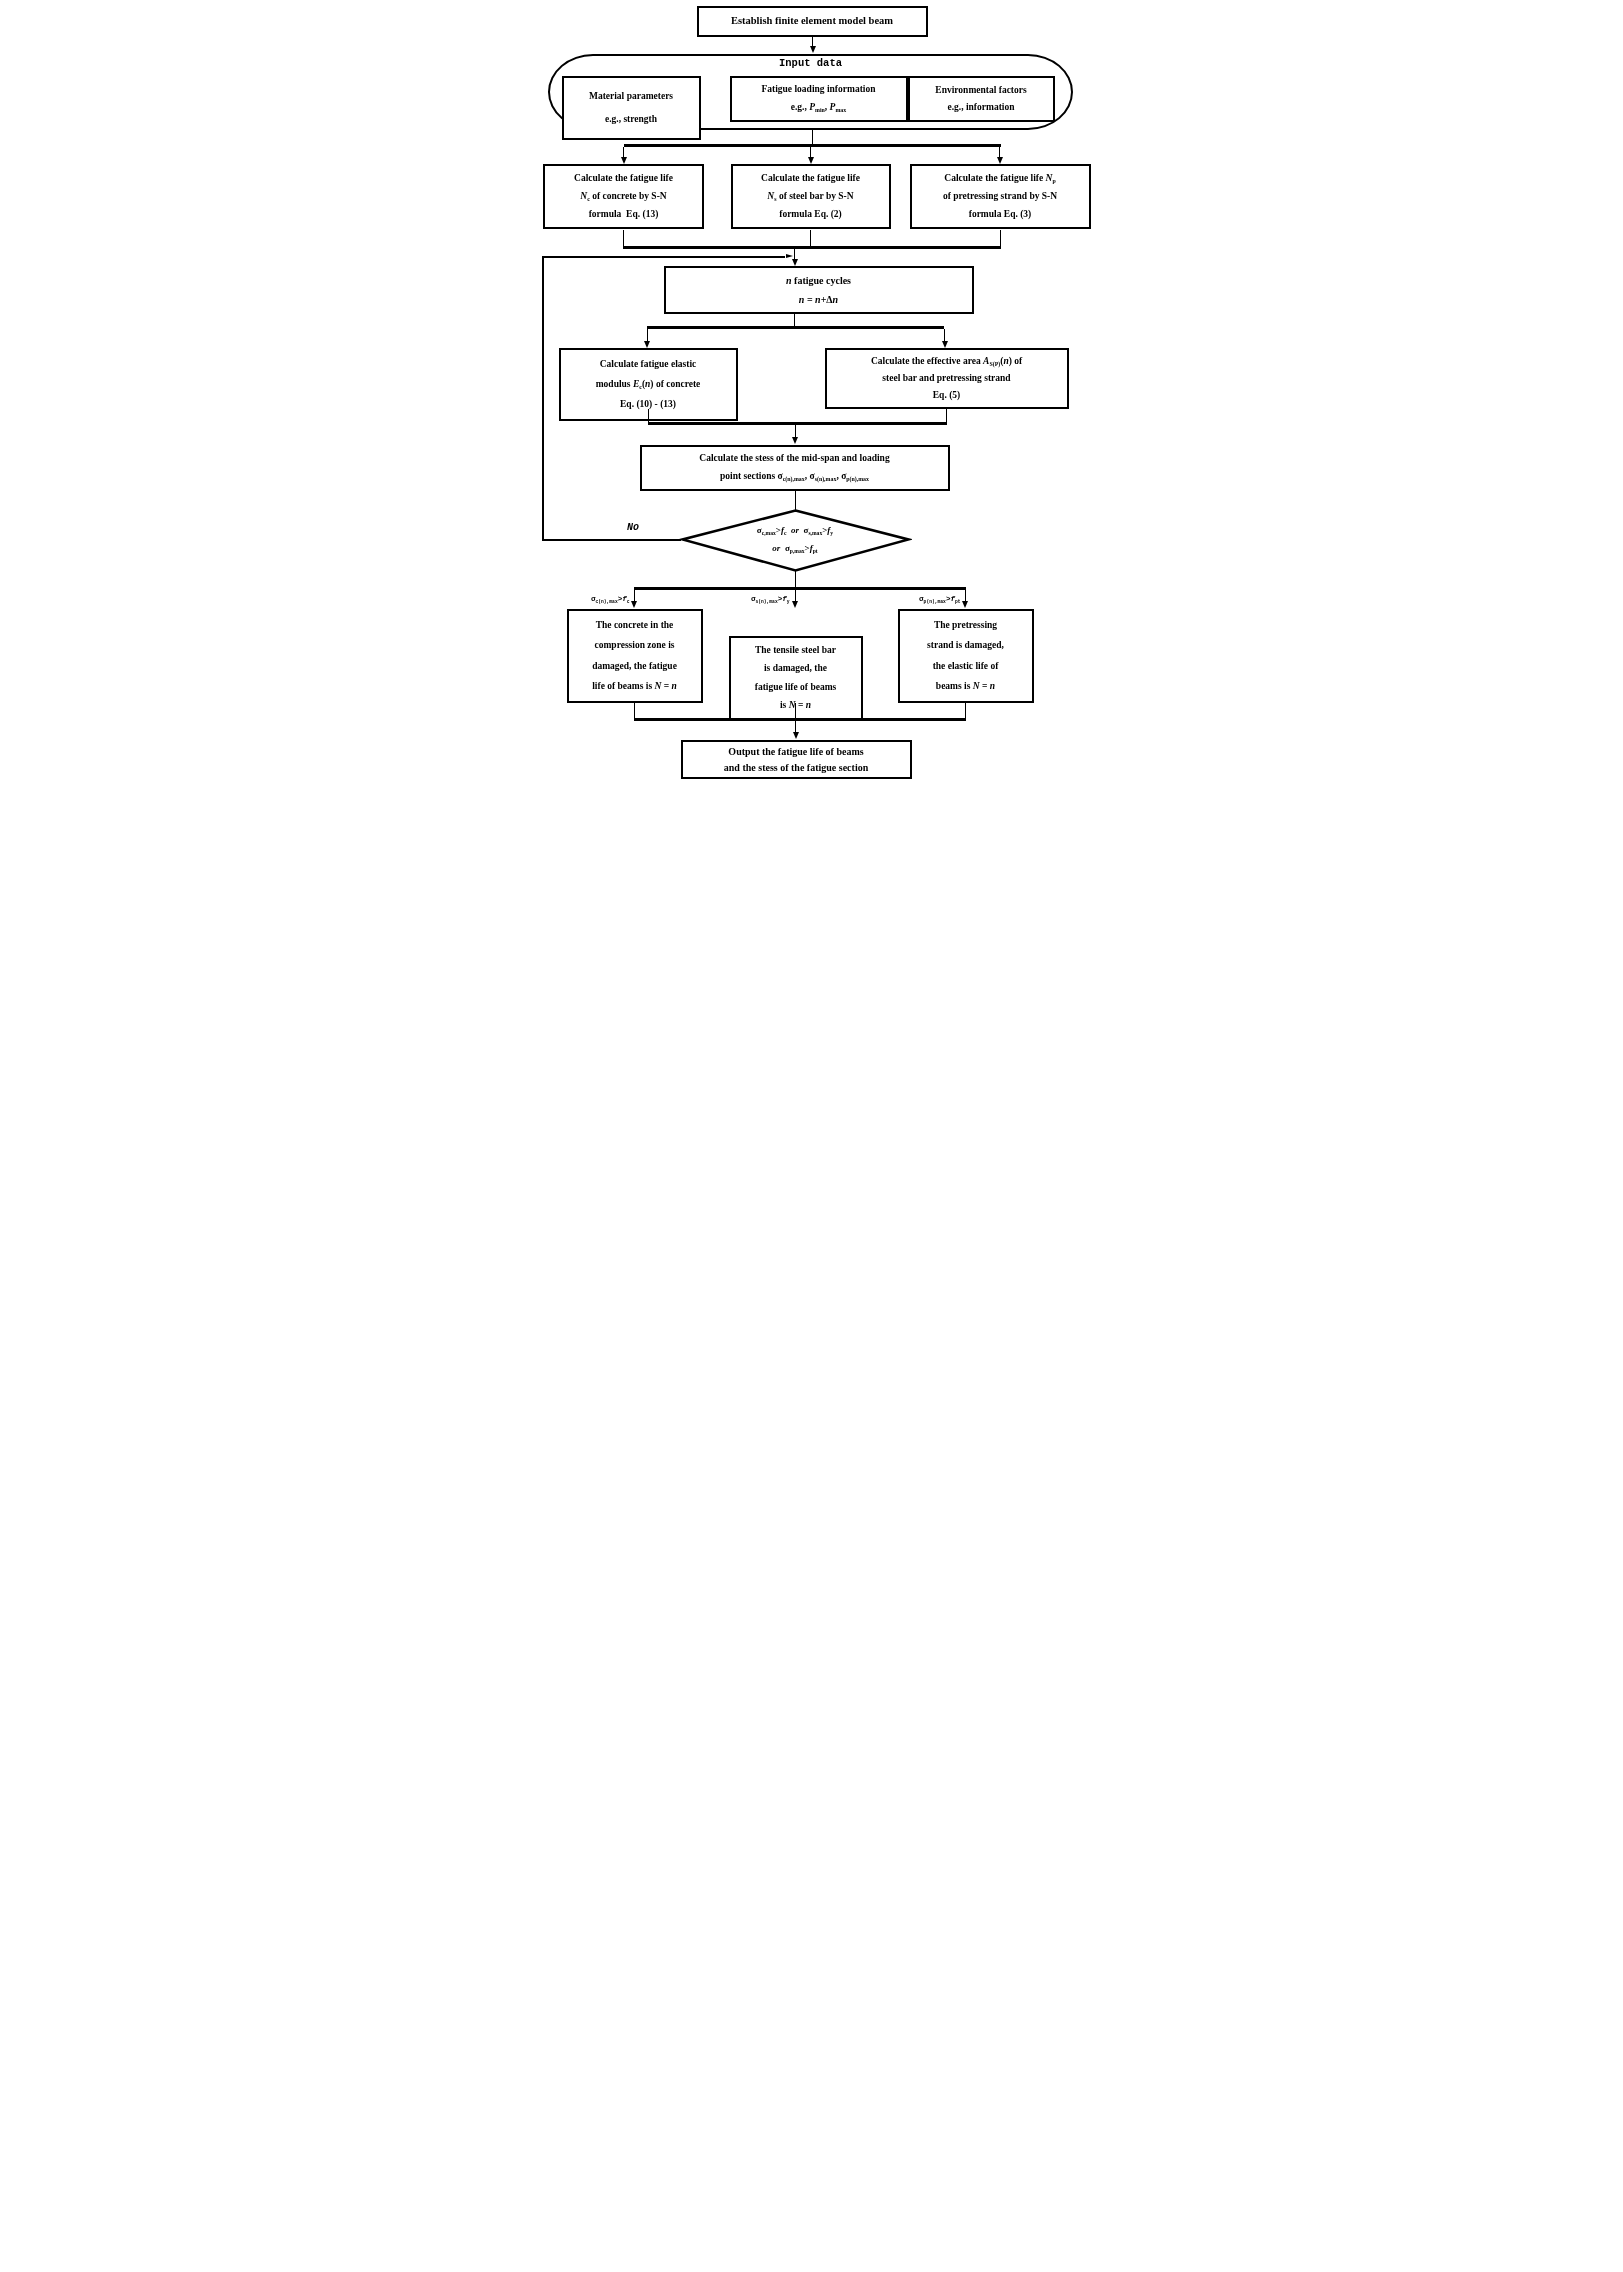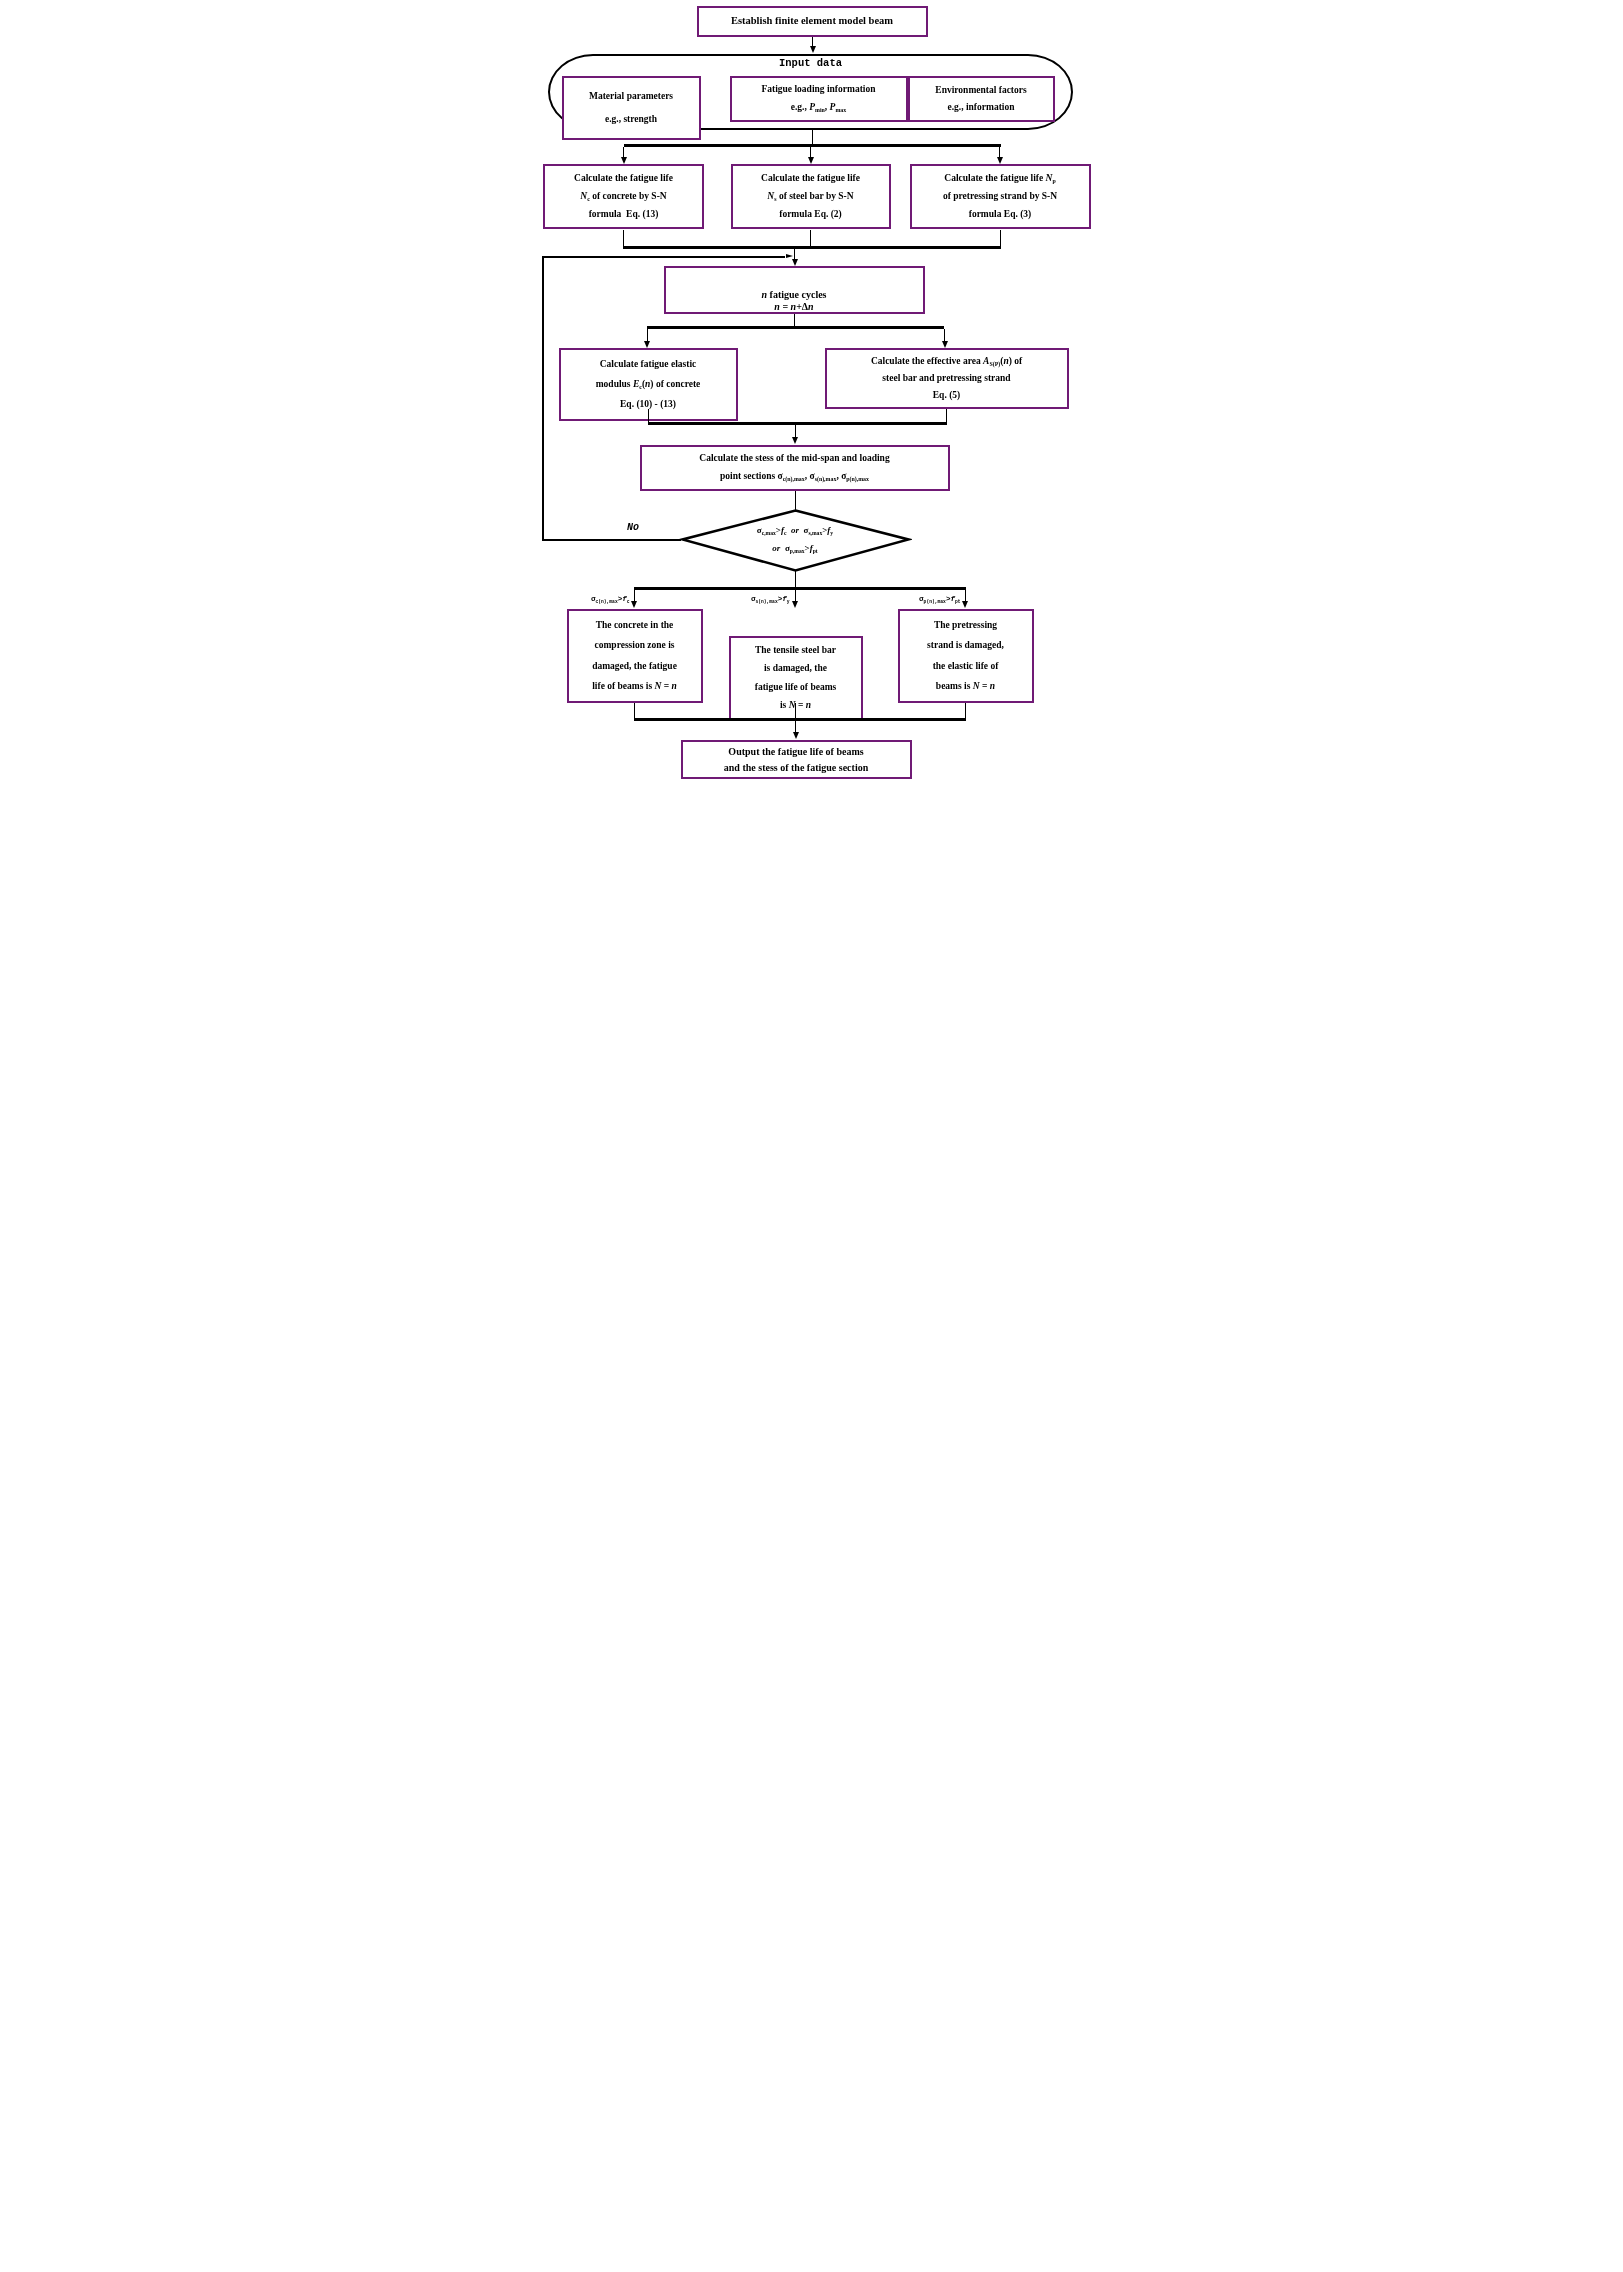"Establish finite element model beam" .box { border: 2px solid #701a75 -> 2px solid #000000 }
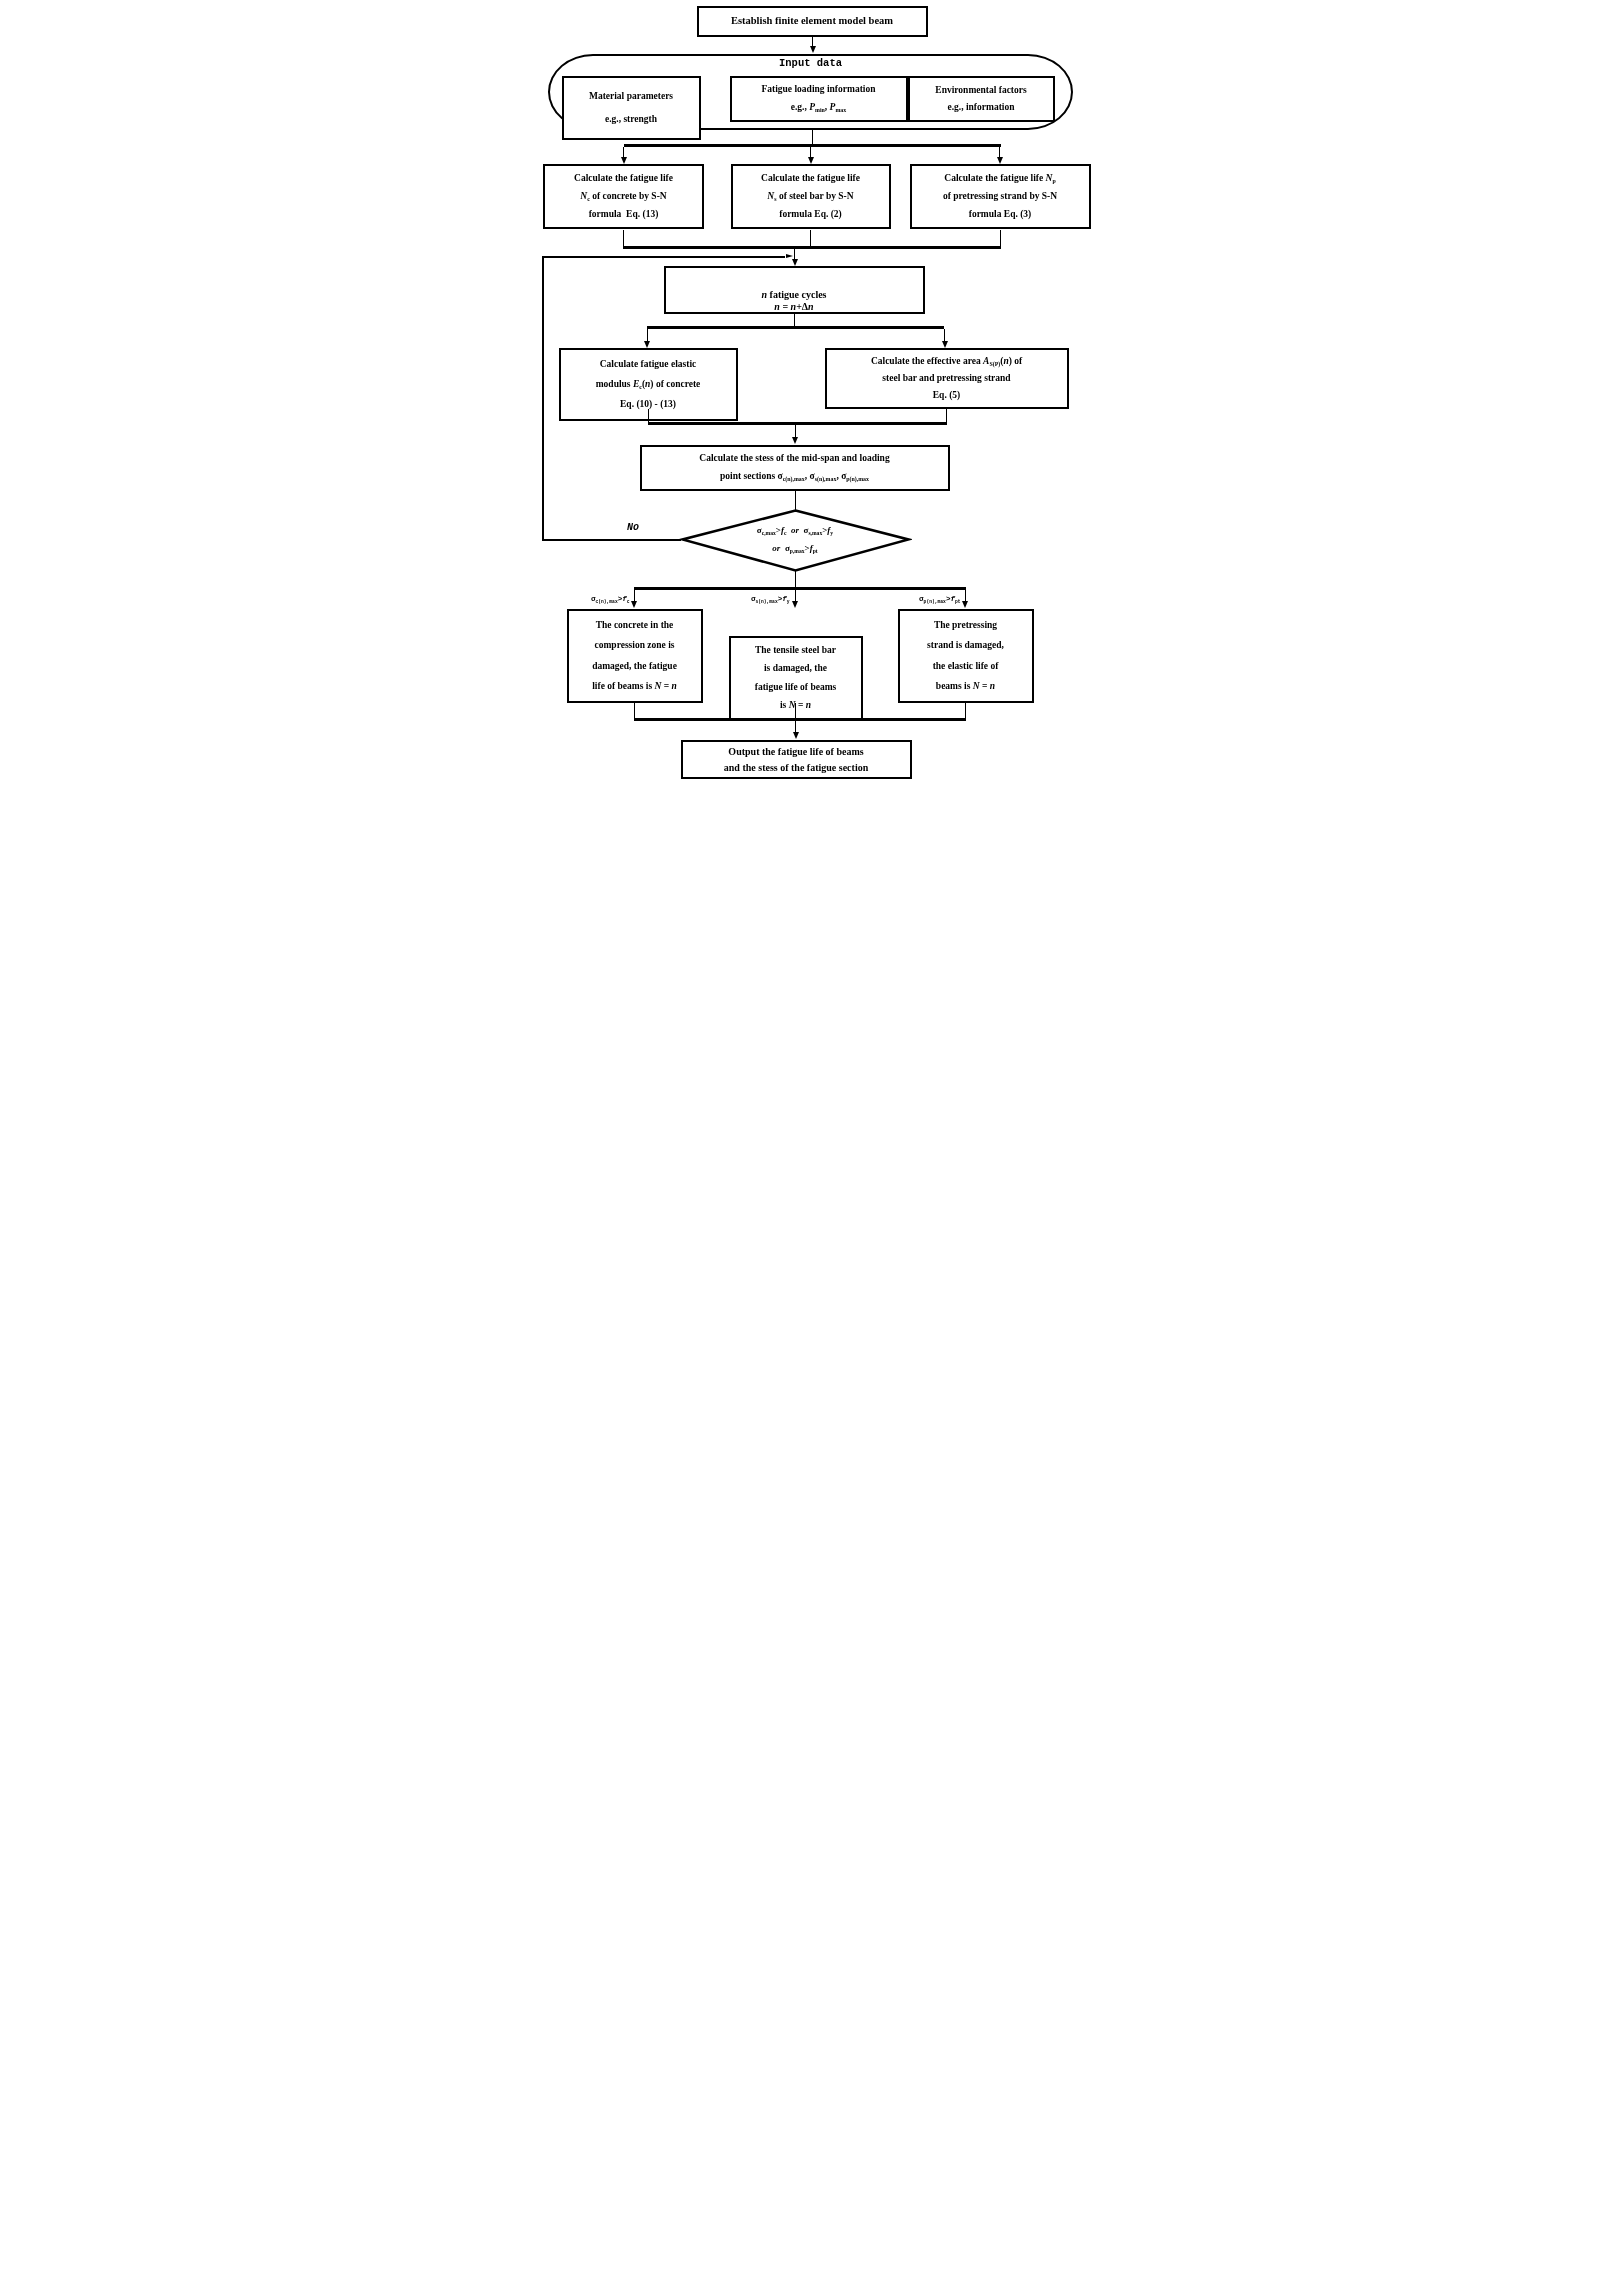"n fatigue cycles" div.box { justify-content: flex-end -> none; width: 261px -> 310px }
